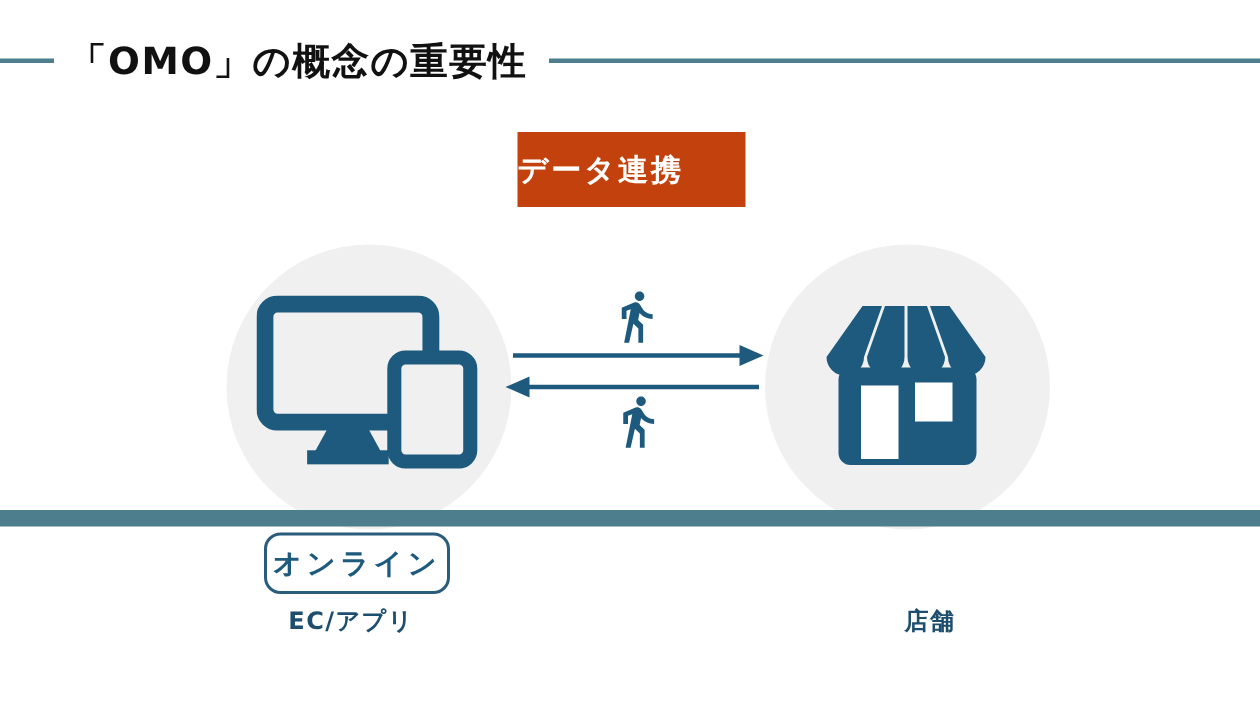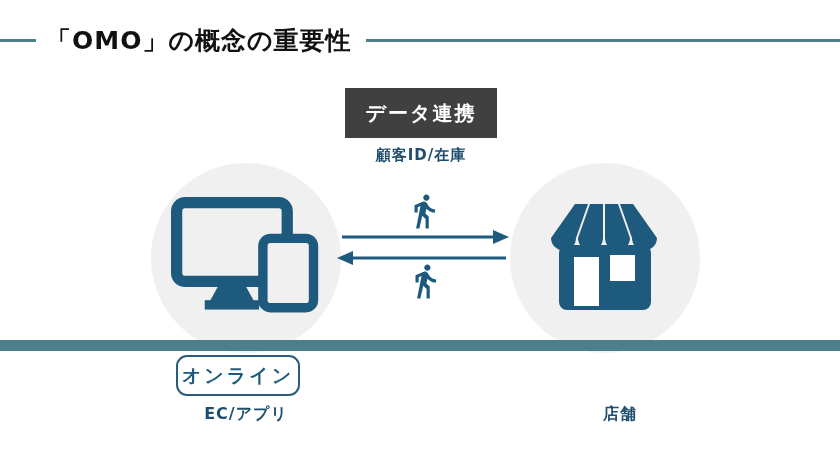"データ連携" .data-link-box { background: #404040 -> #c2410c; justify-content: center -> flex-start }
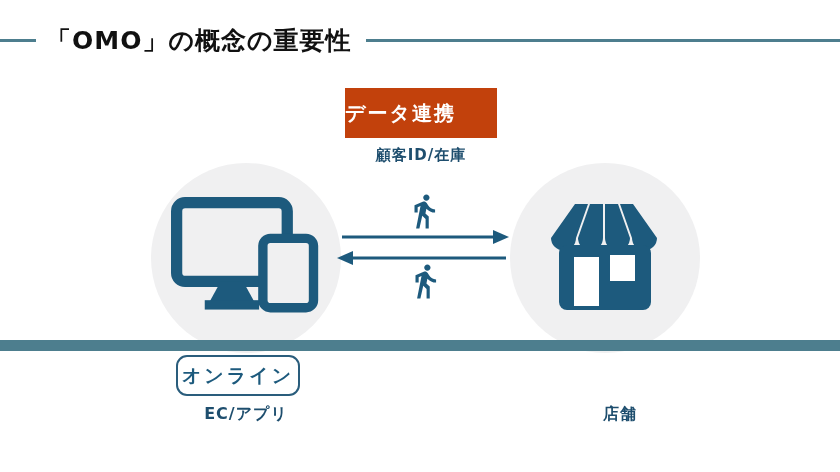"顧客ID/在庫" div.data-link-caption { html: <div>顧客ID/在庫</div> -> none }
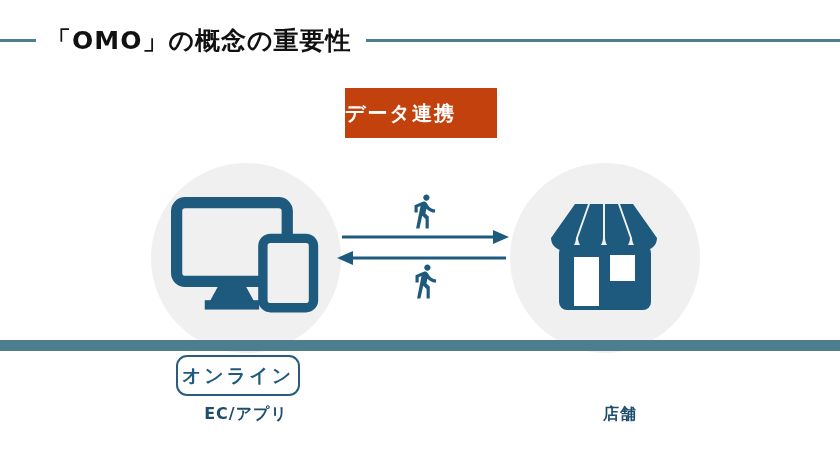"EC/アプリ" .cap-online { left: 146px -> 134px }
